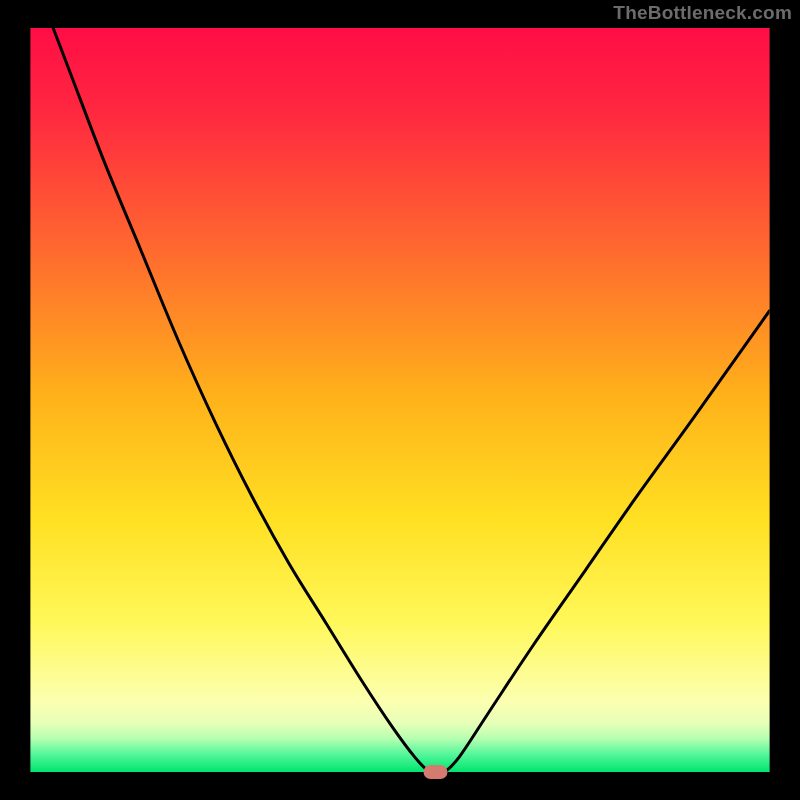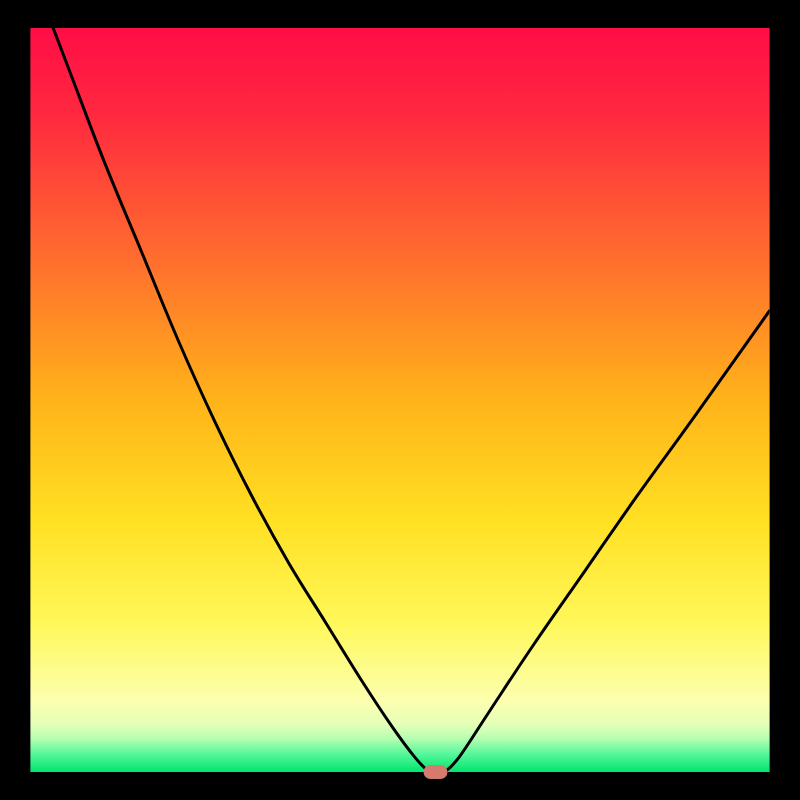"TheBottleneck.com" div.watermark { html: none -> <div>TheBottleneck.com</div> }
